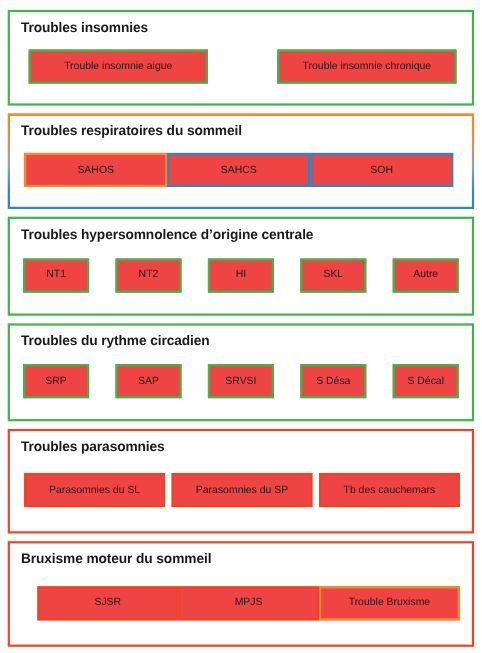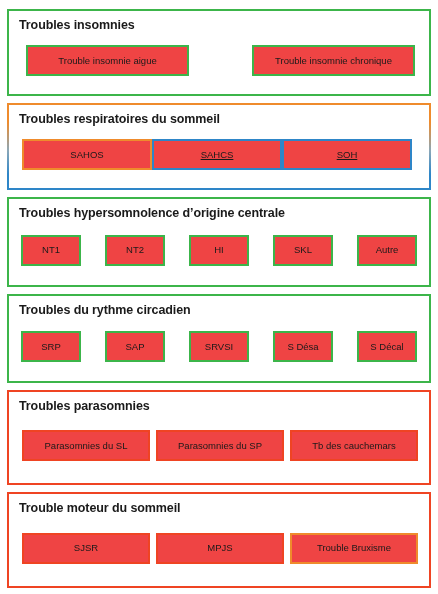"SAHCS" .node.blue { text-decoration: underline -> none }
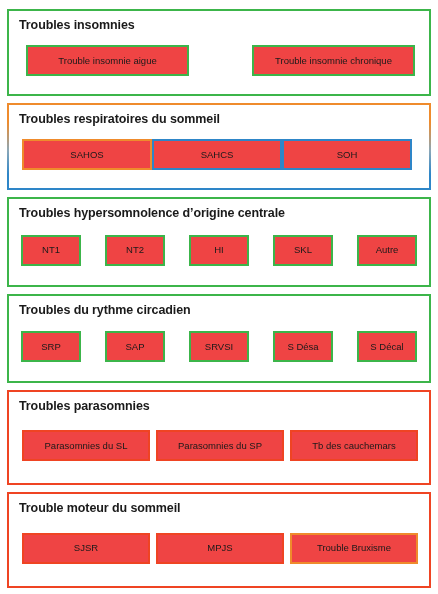"Trouble moteur du sommeil" div.section-title { text: Trouble -> Bruxisme }
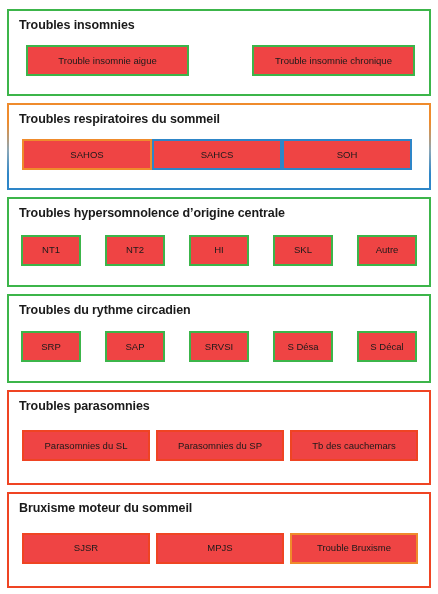"SJSR" .sec-moteur .nodes { justify-content: space-between -> flex-end }
